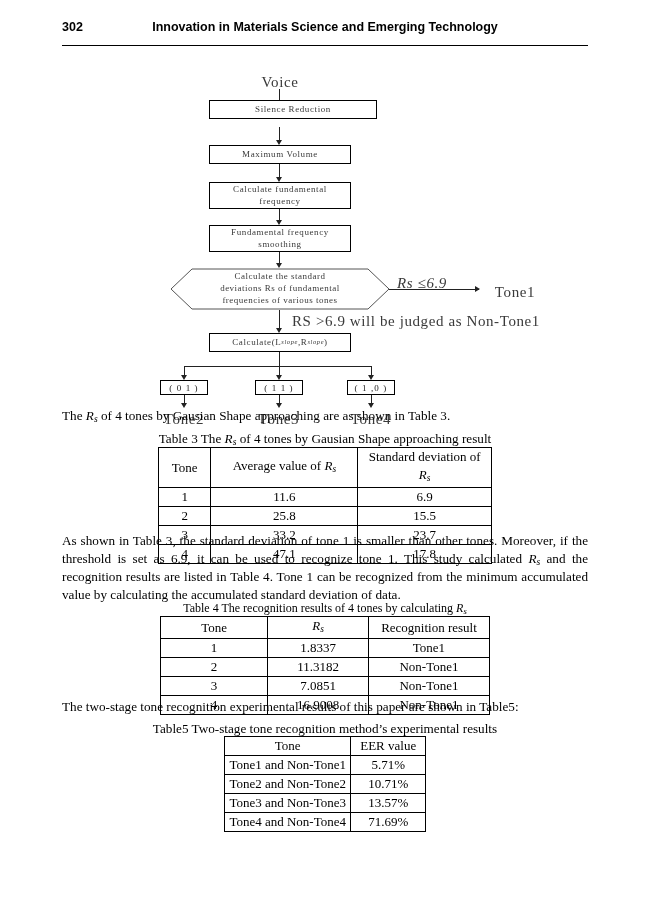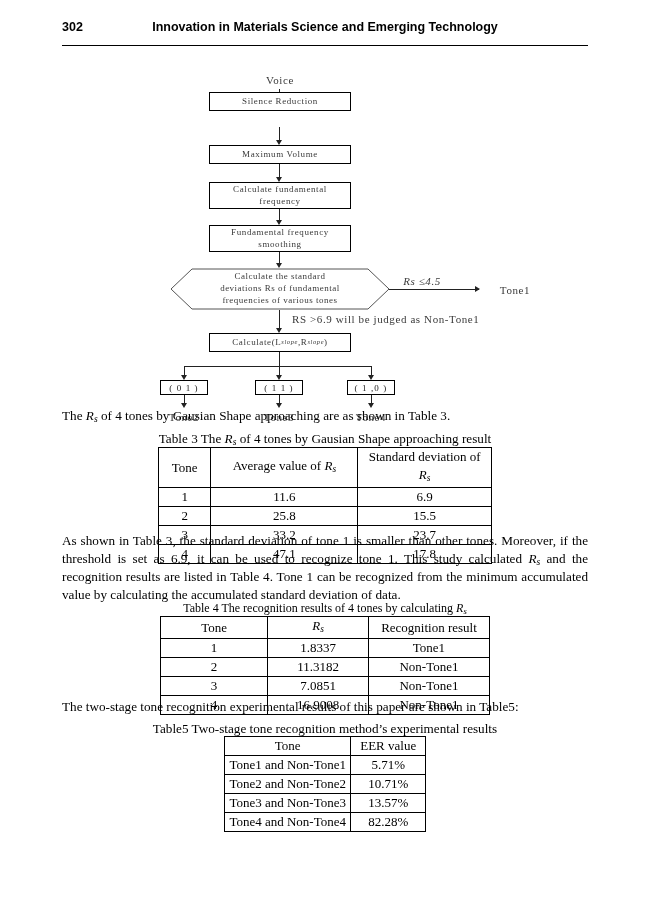"Voice" .flabel { font-size: 11px -> 15px }
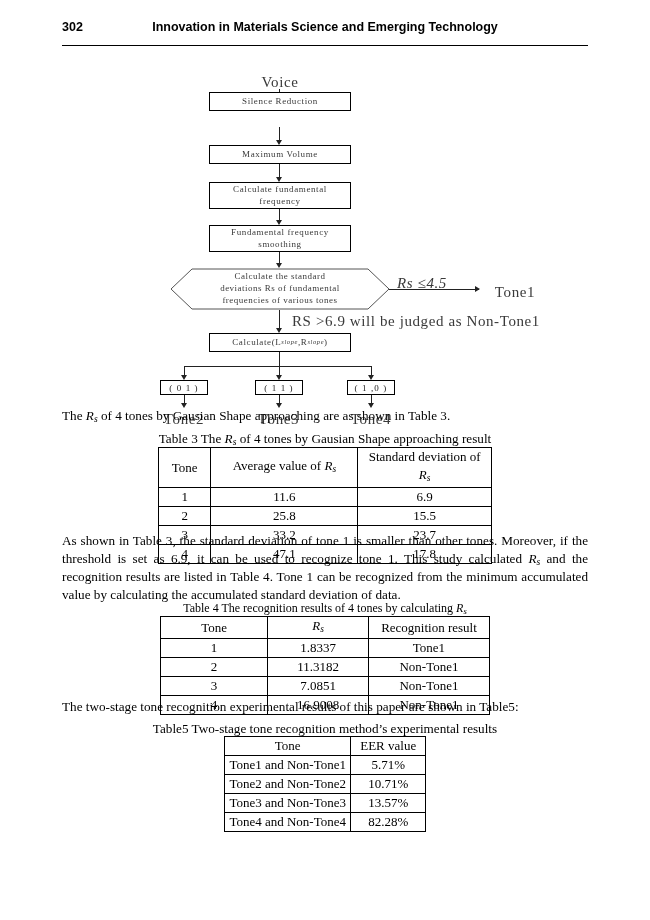"Silence Reduction" div.fnode { top: 30px -> 38px; width: 142px -> 168px }
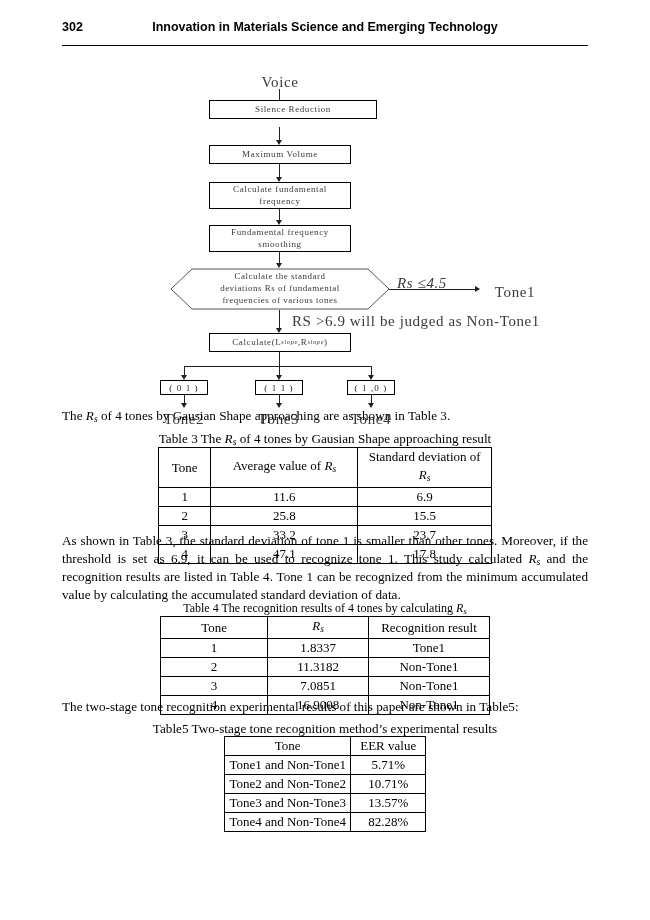"Rs ≤4.5" div.flabel { text: 4.5 -> 6.9 }
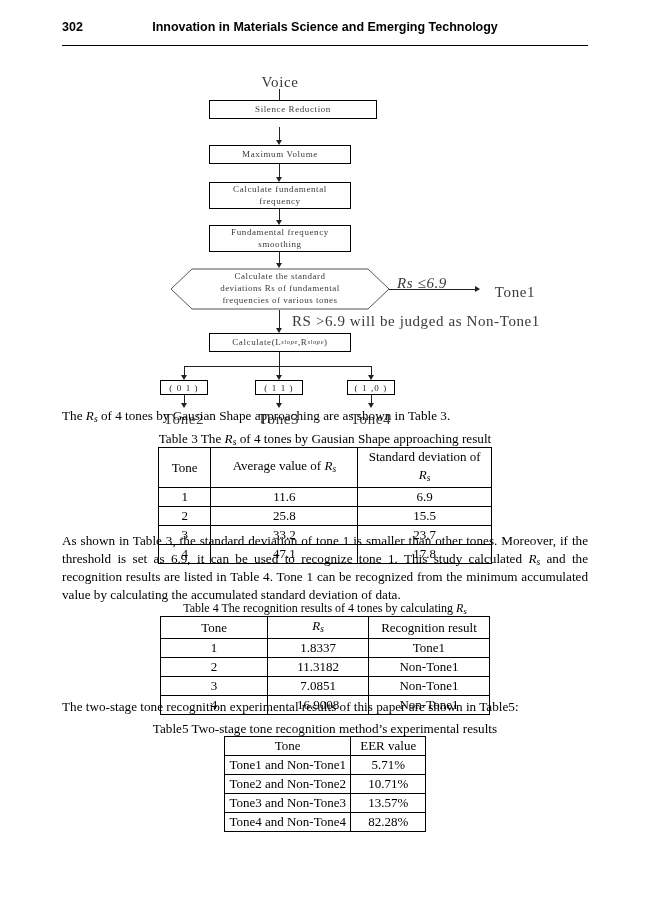"82.28%" td { text: 82.28% -> 71.69% }
